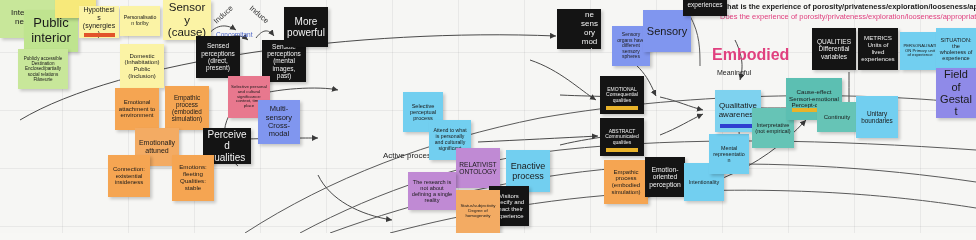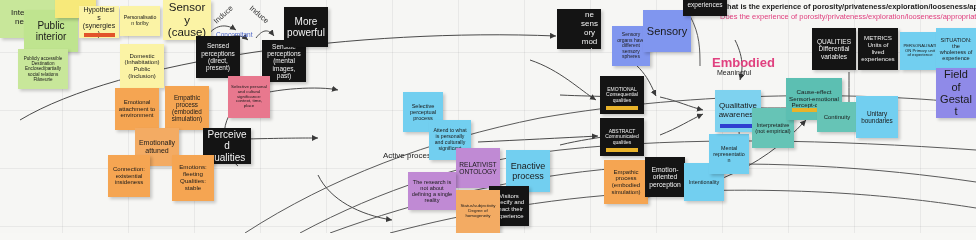"Public interior" div.note { font-size: 10px -> 13px }
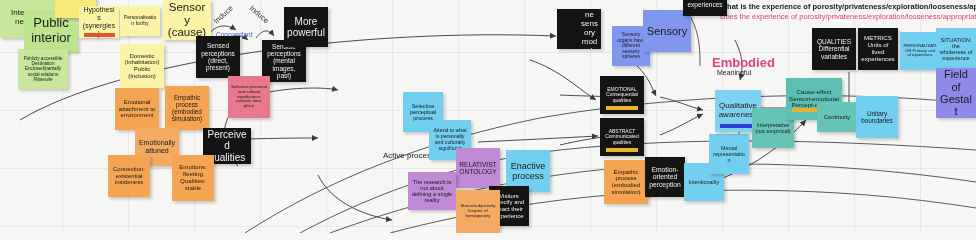"Embodied" div.freetext { font-size: 13px -> 16px; top: 55px -> 46px }
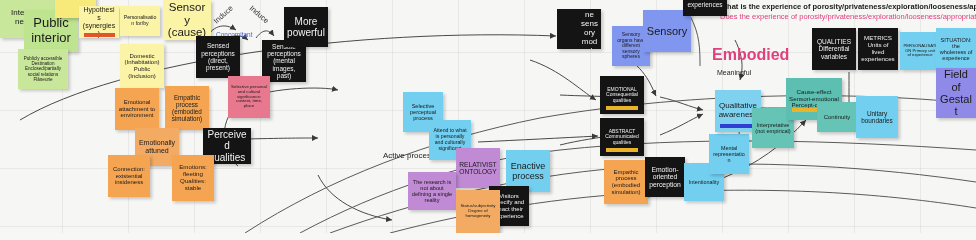"Multi-sensory Cross-modal" div.note { html: none -> <div>Multi-sensory Cross-modal</div> }
